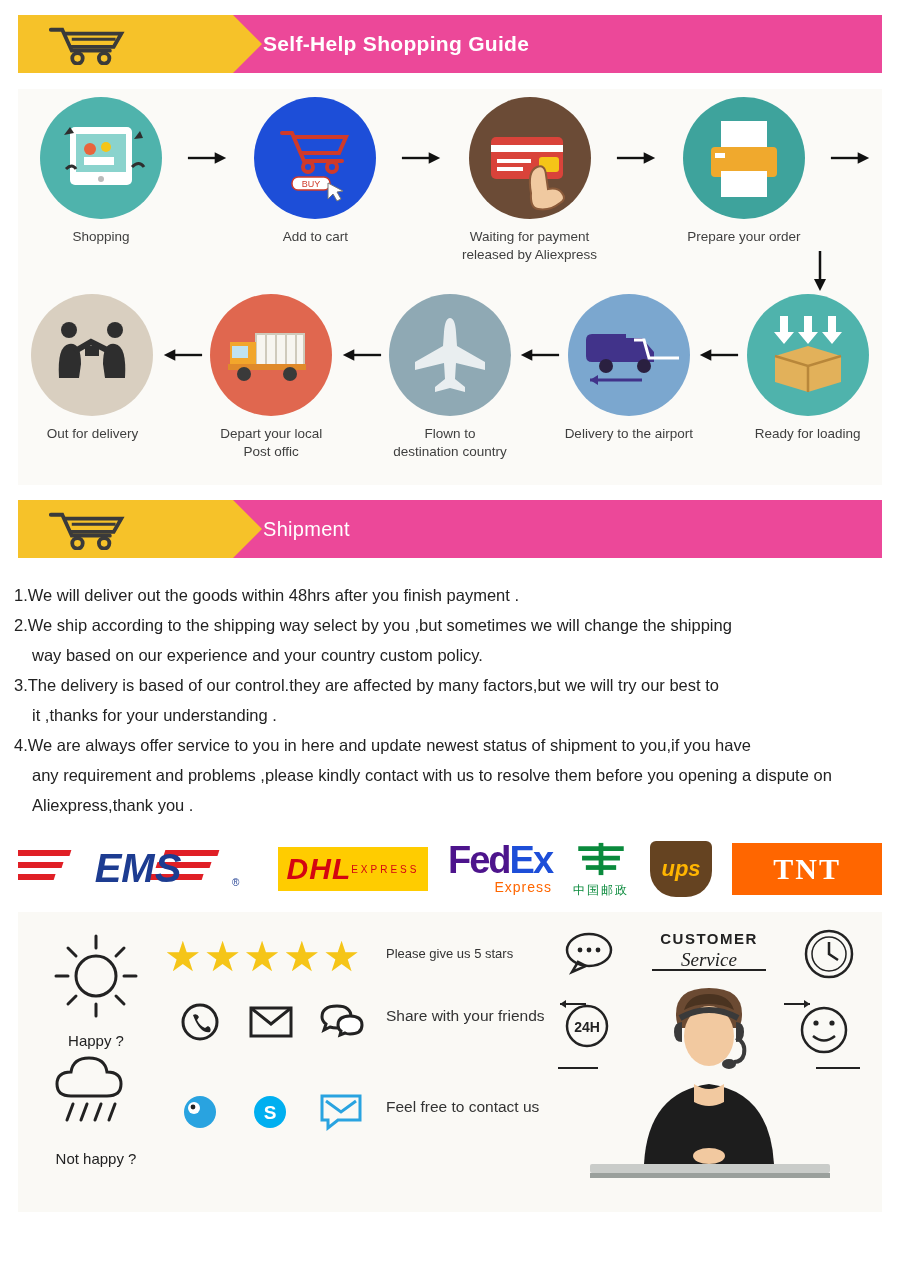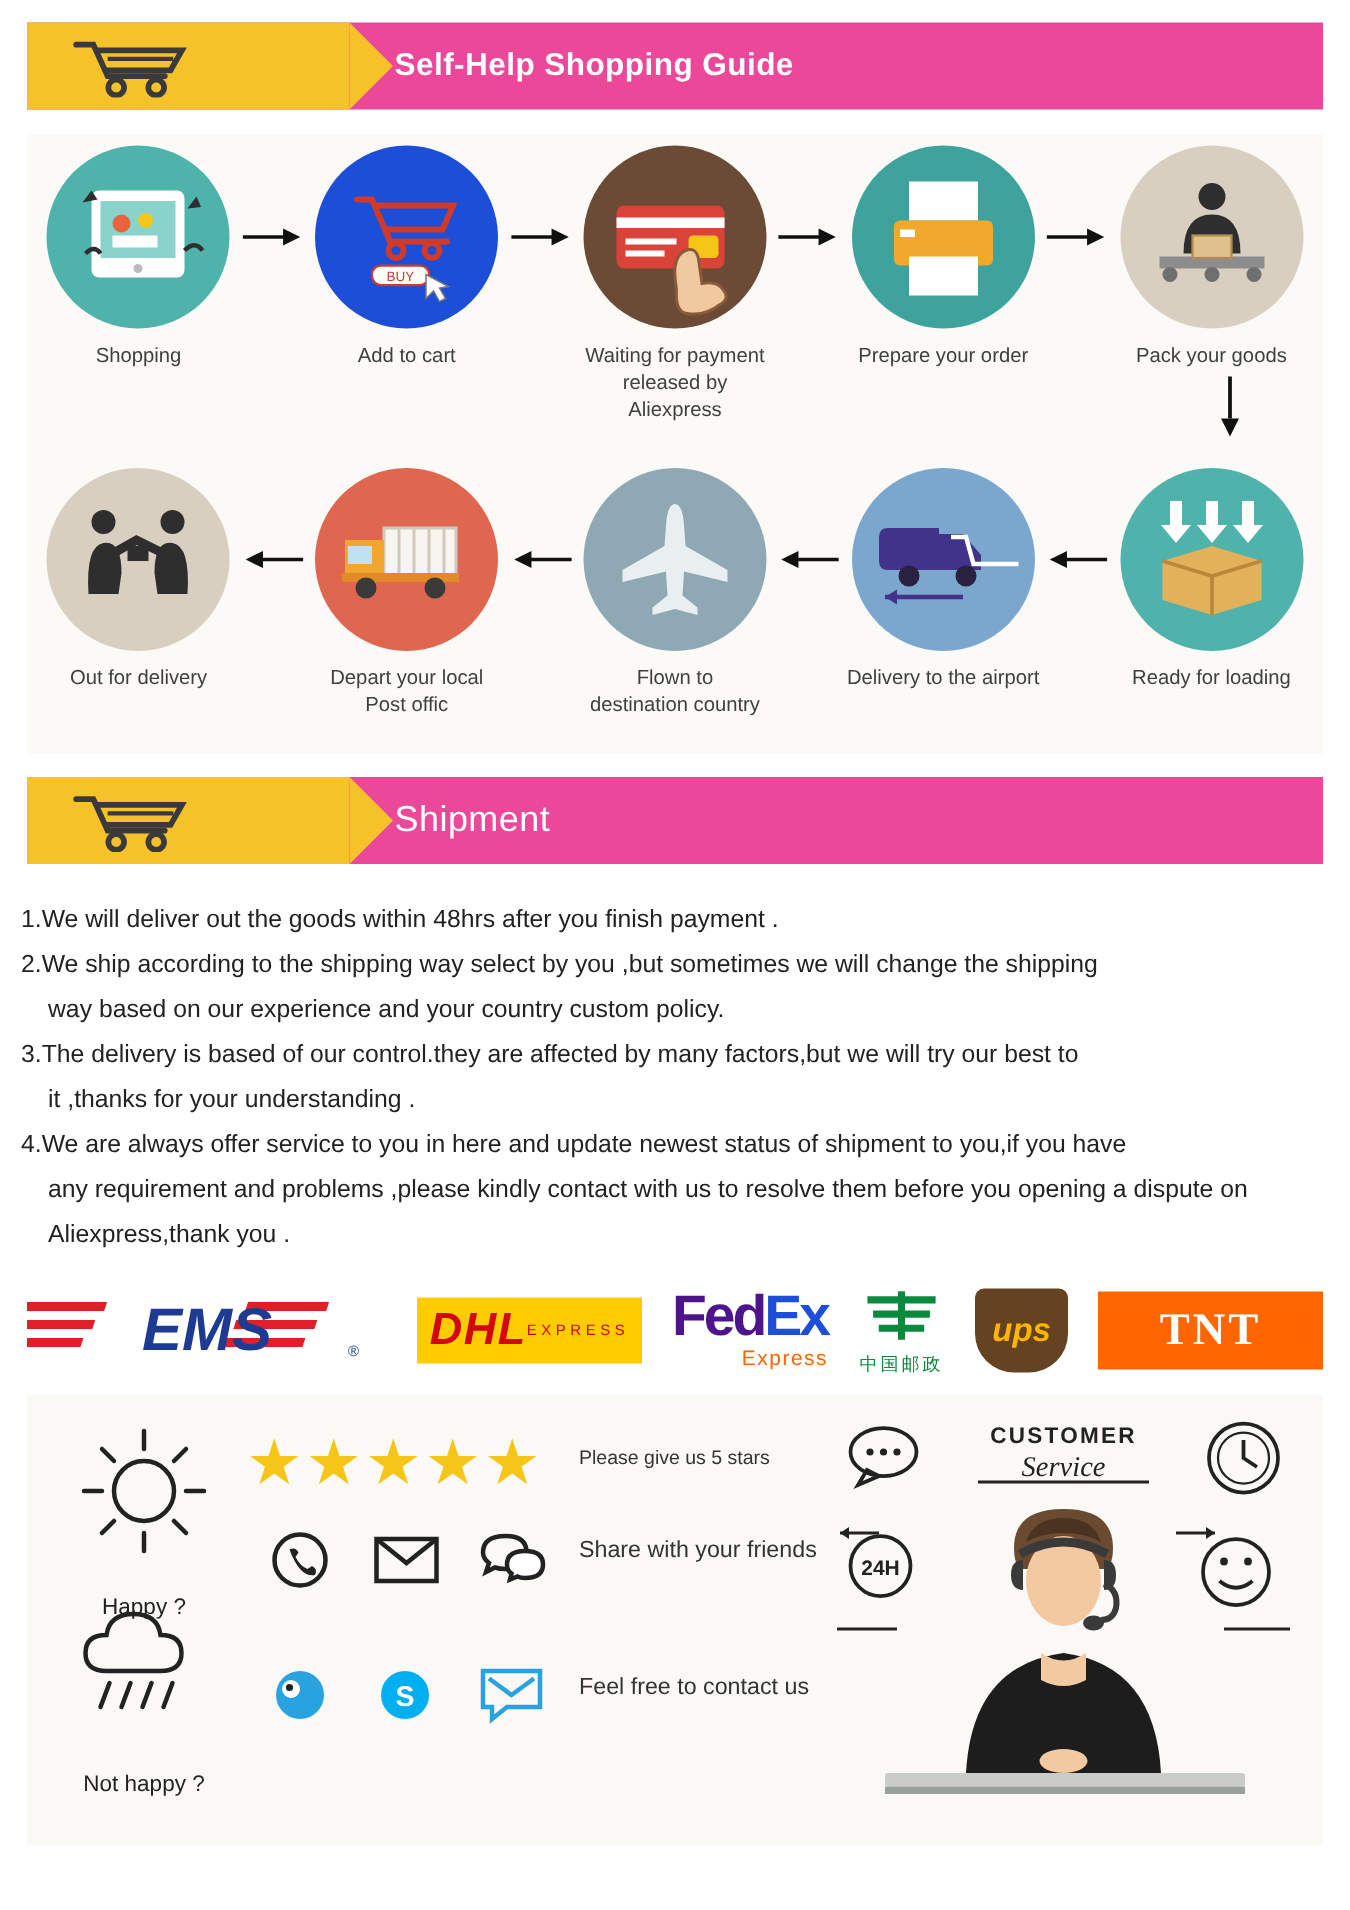"Pack your goods" div.node { html: <div> <div> <svg> <circle></circle> <path></path> <rect></rect> <rect></rect> <circle></circle> <circle></circle> <circle></circle> </svg> </div> <div>Pack your goods</div> </div> -> none }
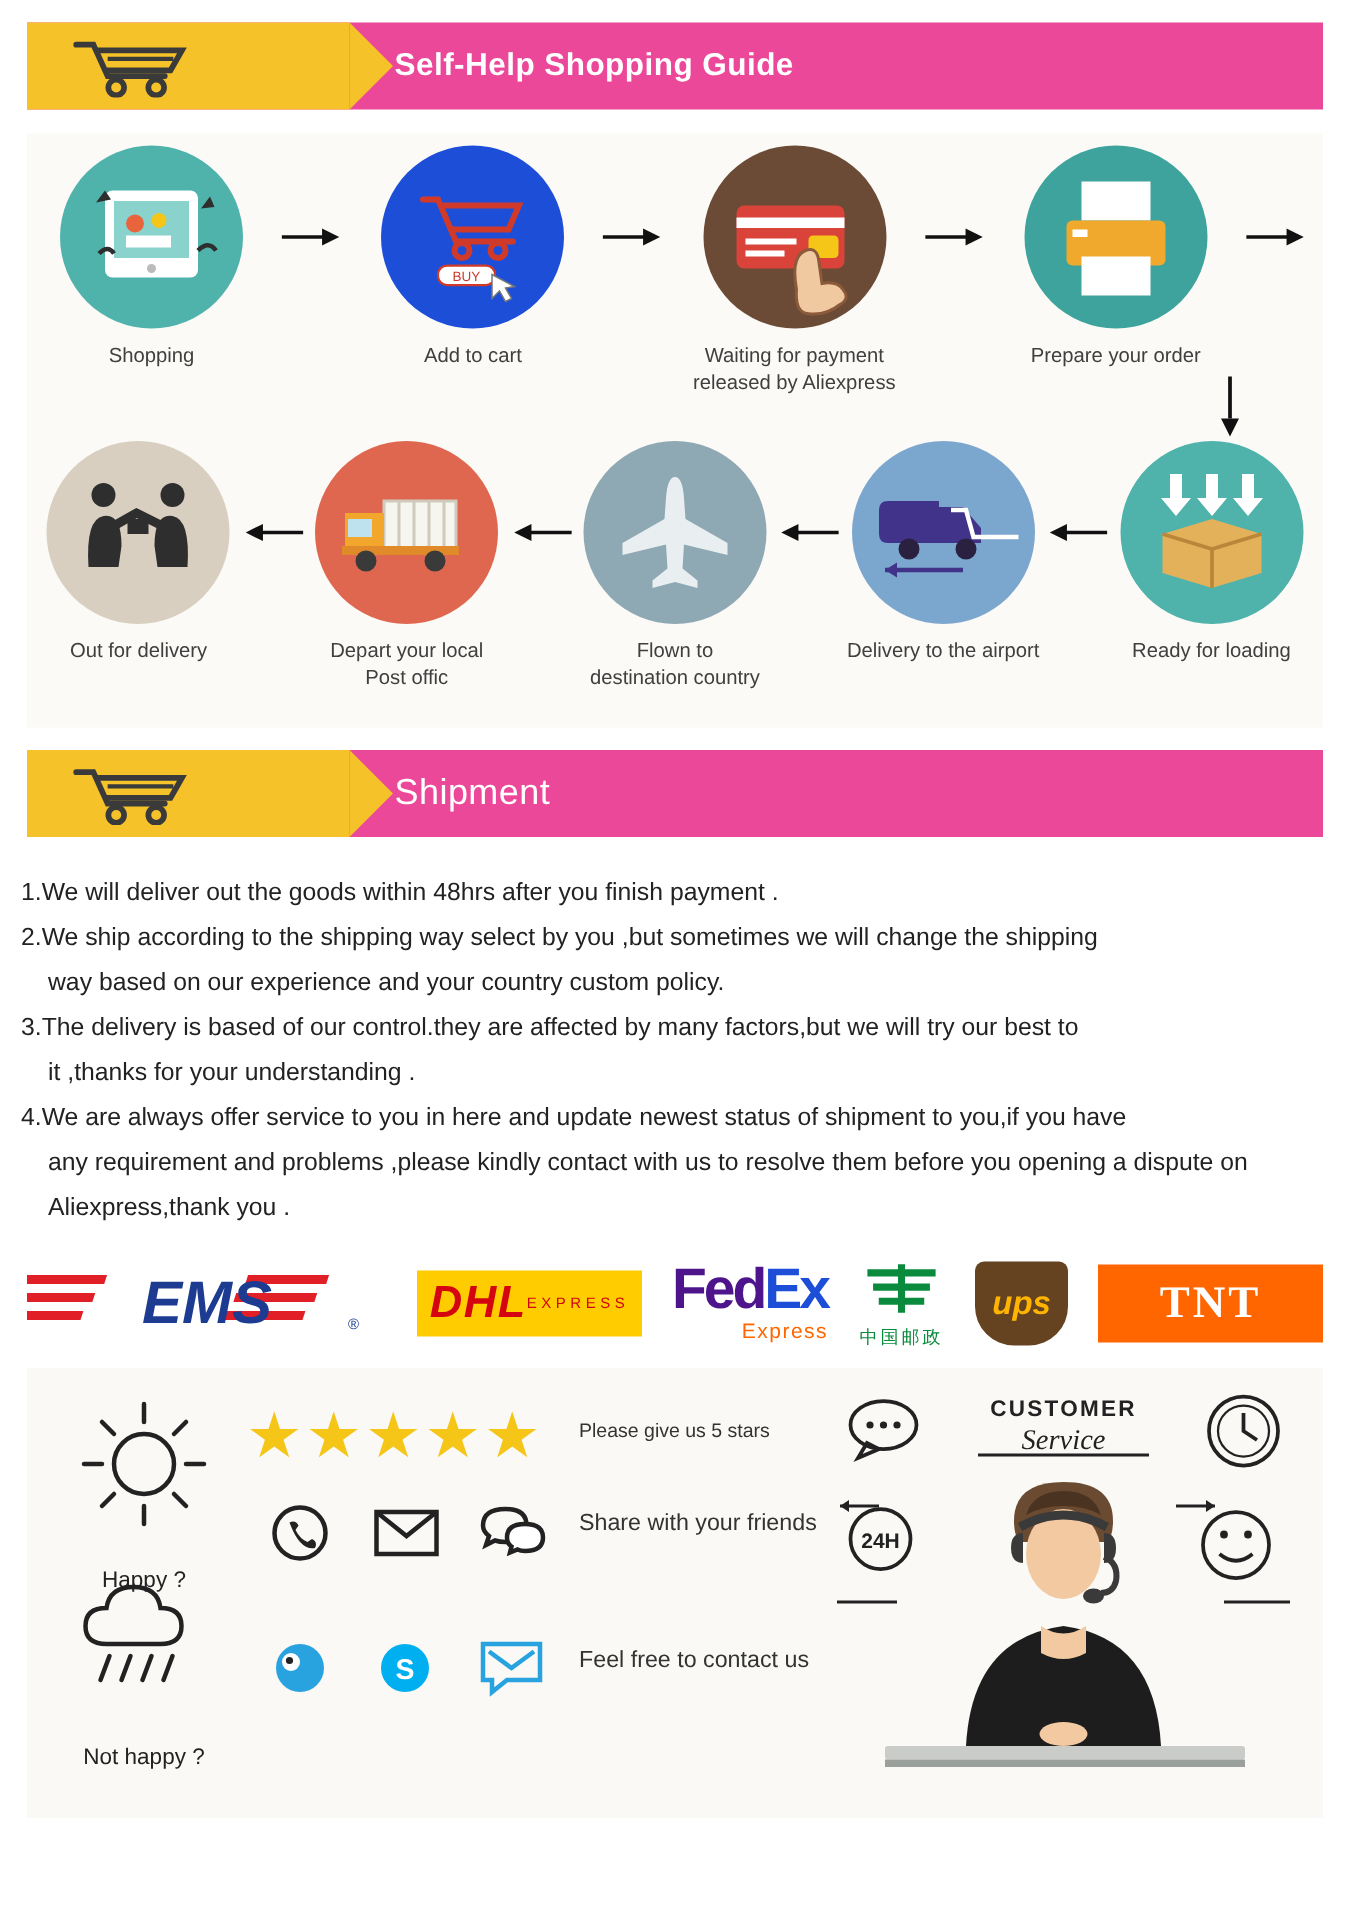"Shipment" .banner.shipment .title { font-size: 24px -> 20px }
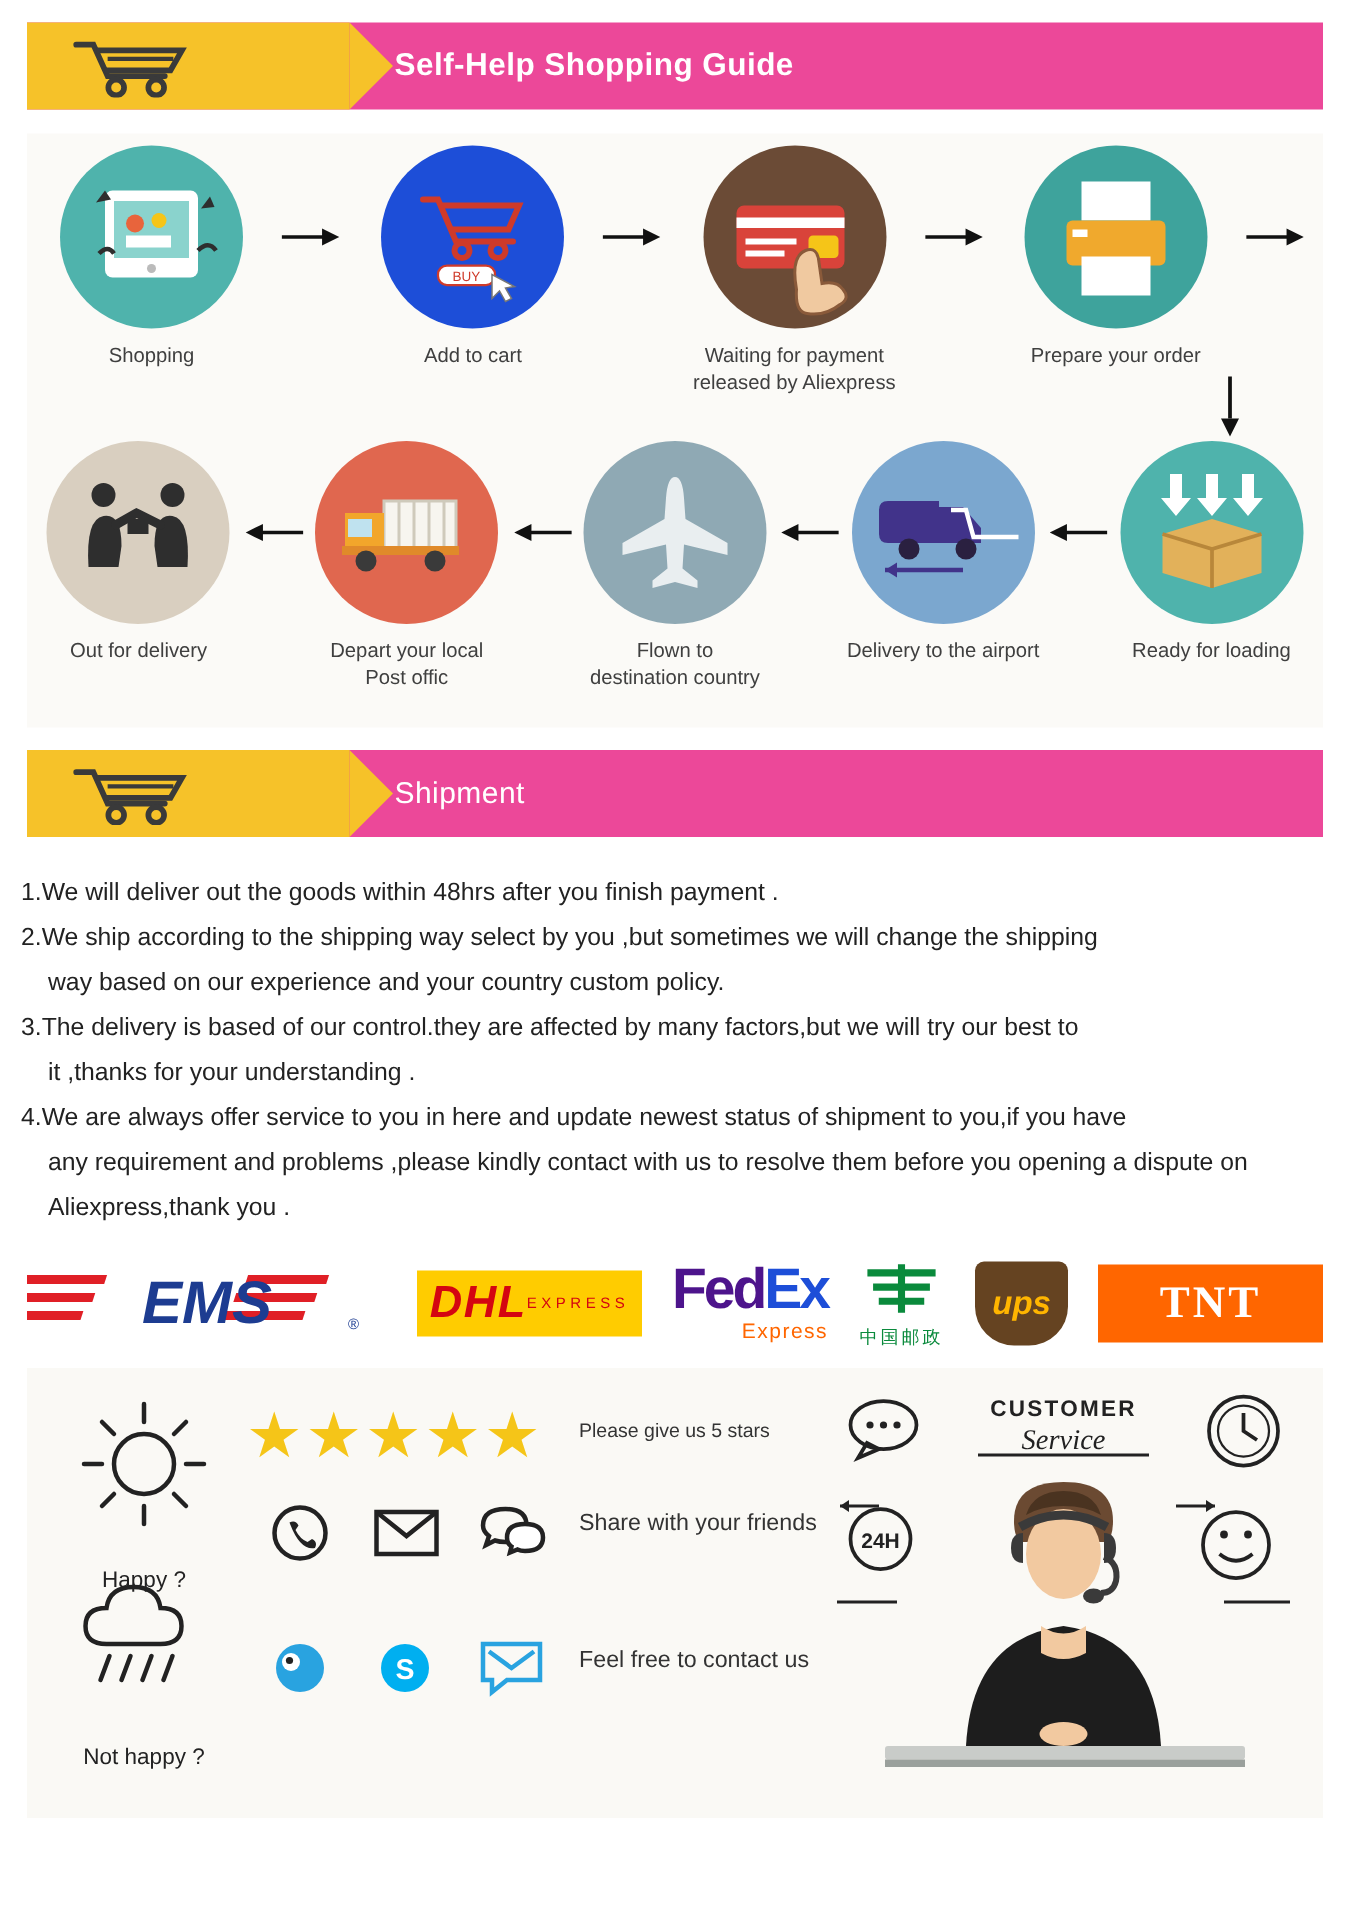"Happy ?" .svc-mood-label { margin-top: 16px -> 4px }
